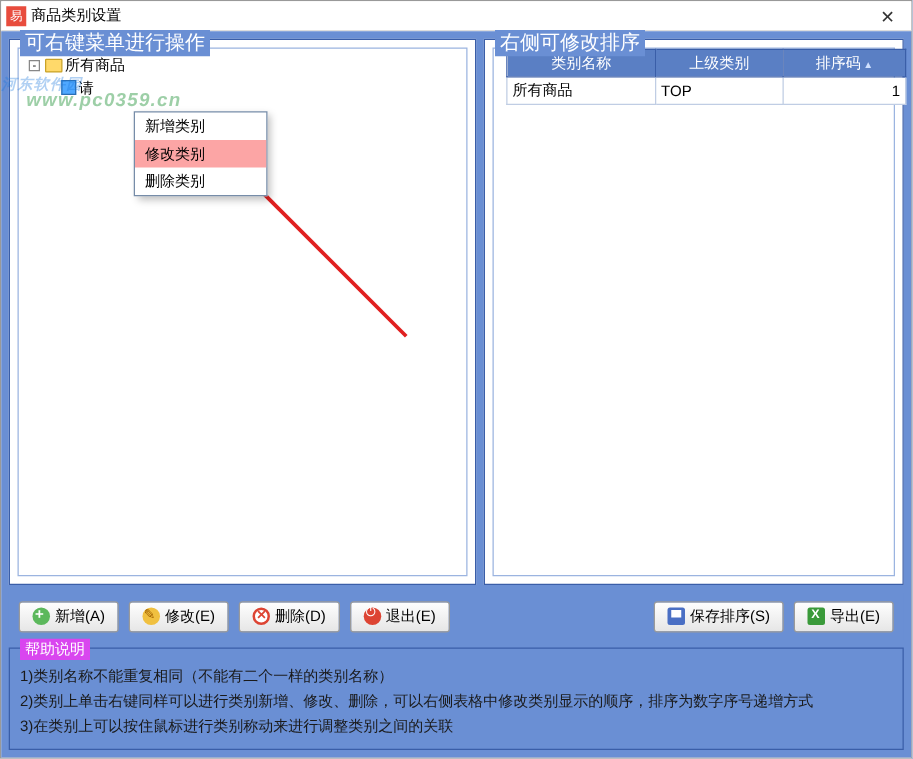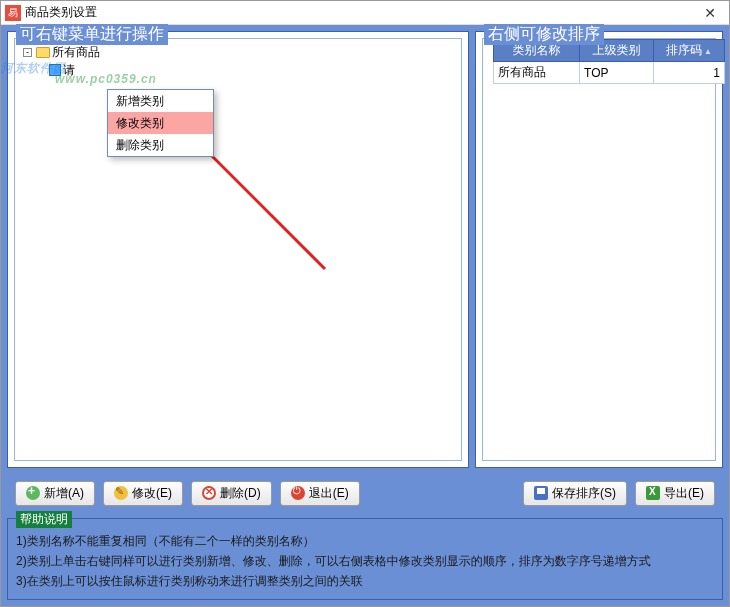"右侧可修改排序" .panel.right { width: 248px -> 336px }
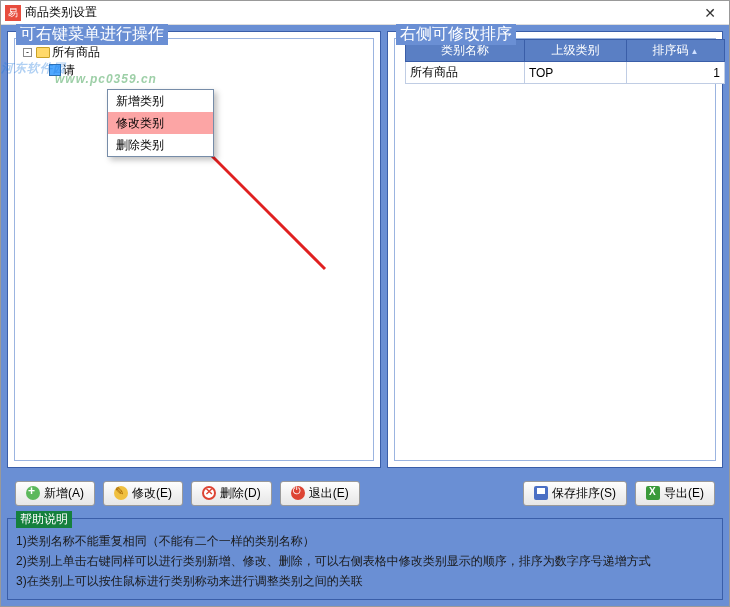"www.pc0359.cn" .watermark .sub { font-size: 12px -> 15px; margin-left: 54px -> 20px }
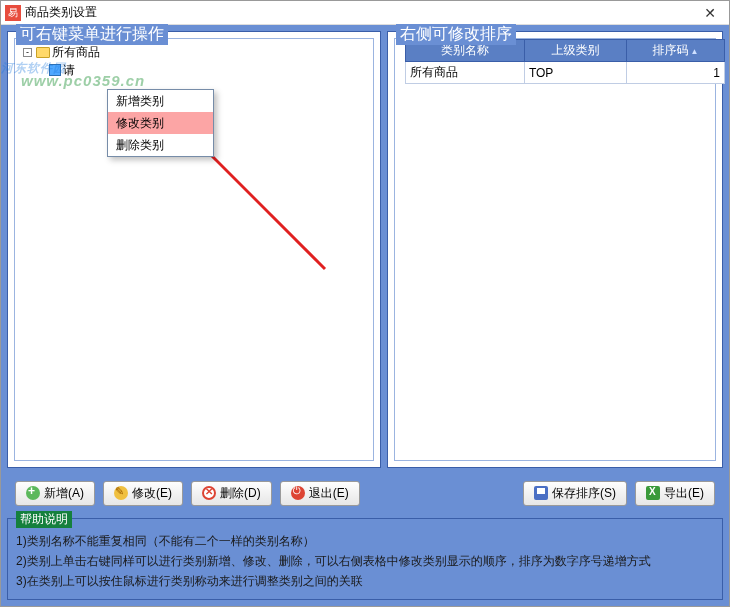"帮助说明" .help .legend { background: #15803d -> #d946ef }
